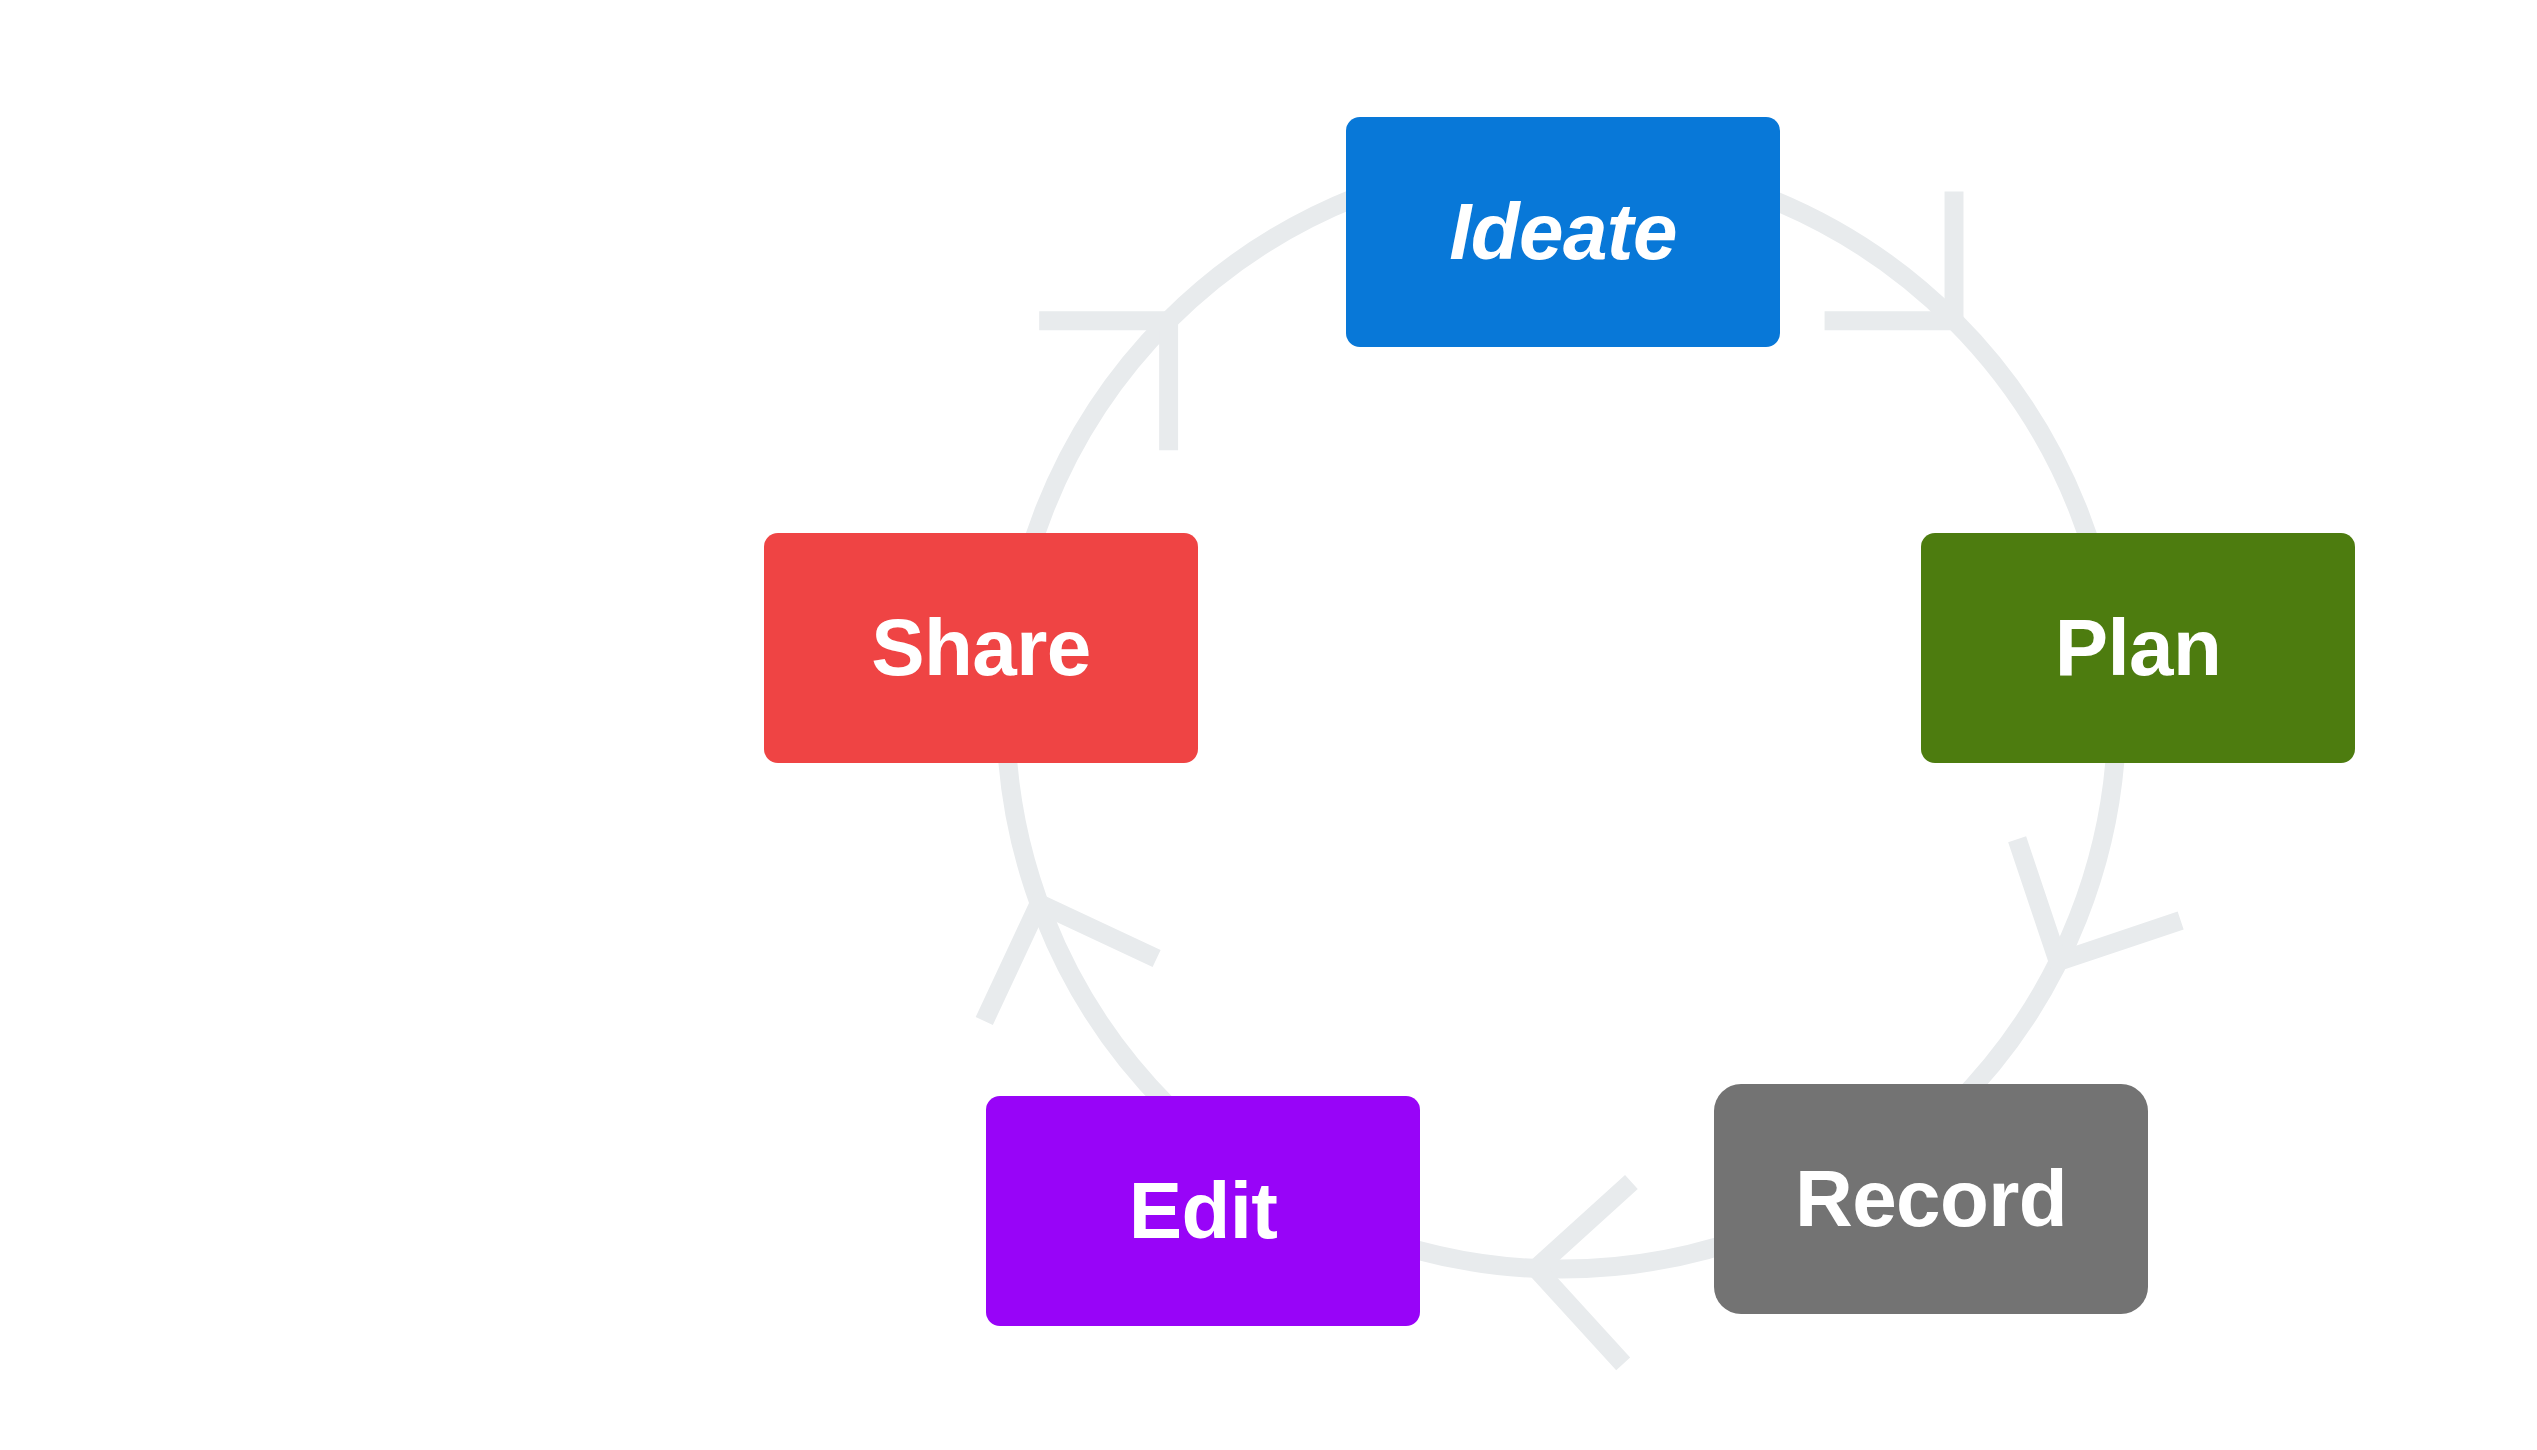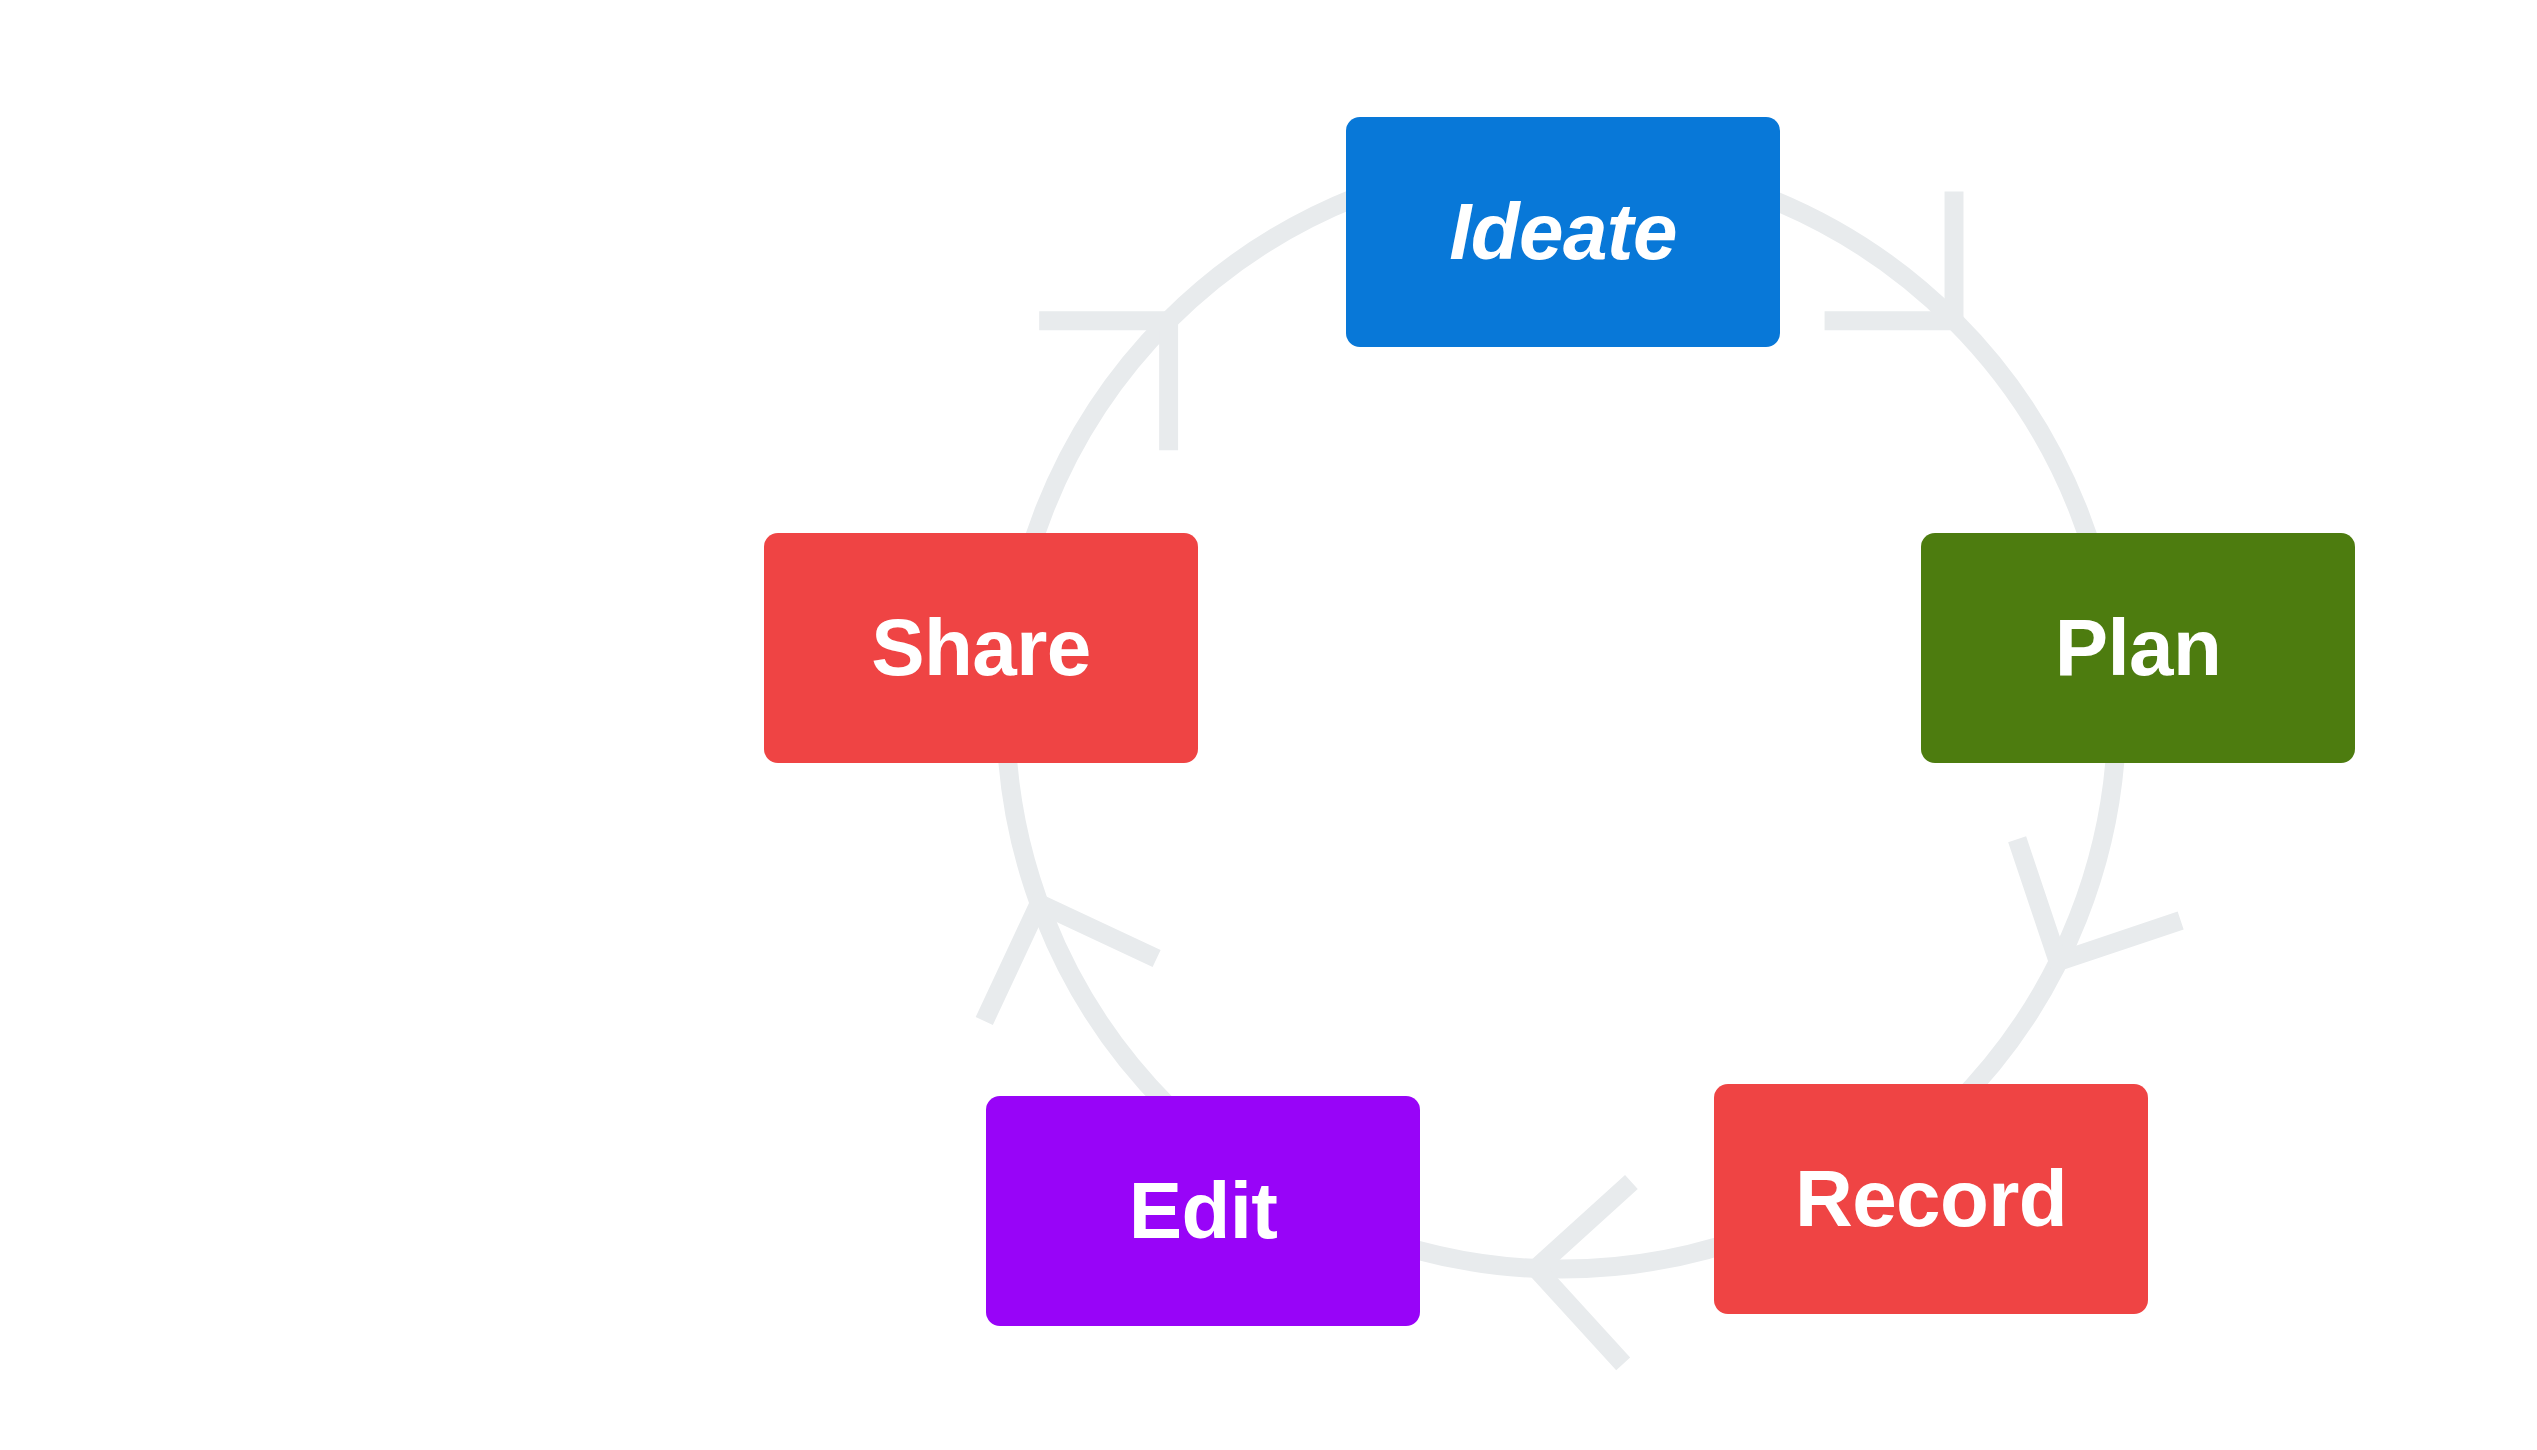"Record" div.step-box { background-color: #ef4444 -> #737373; border-radius: none -> 27px }
